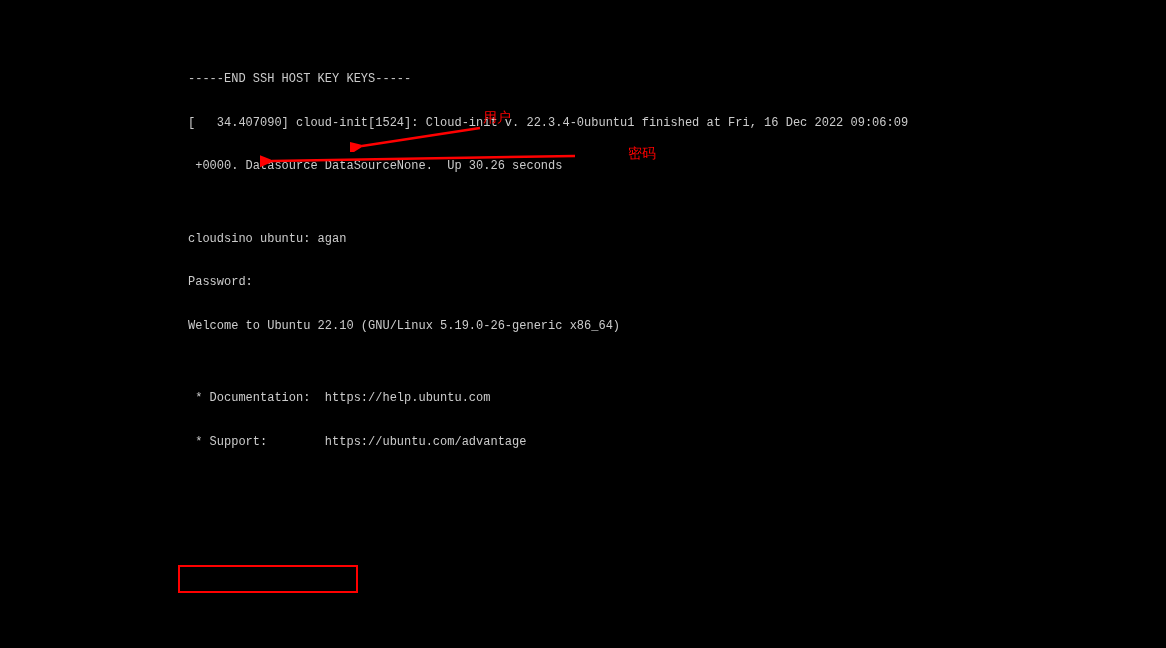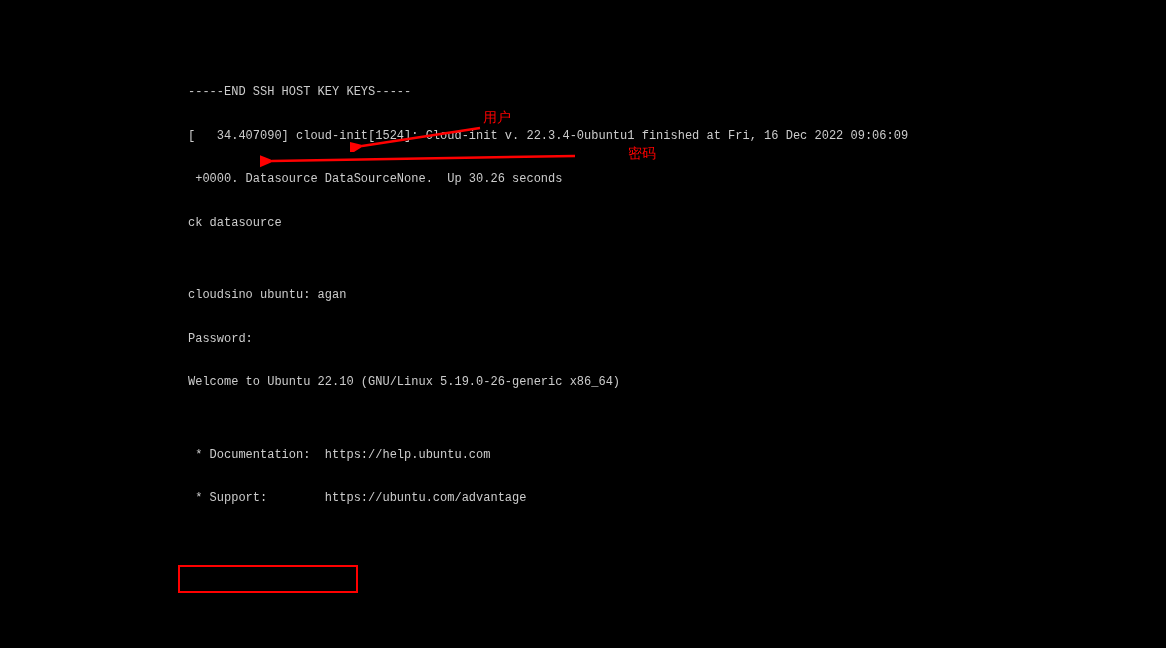"-----END SSH HOST KEY KEYS-----" .terminal { padding: 56px 0 0 188px -> 43px 0 0 188px }
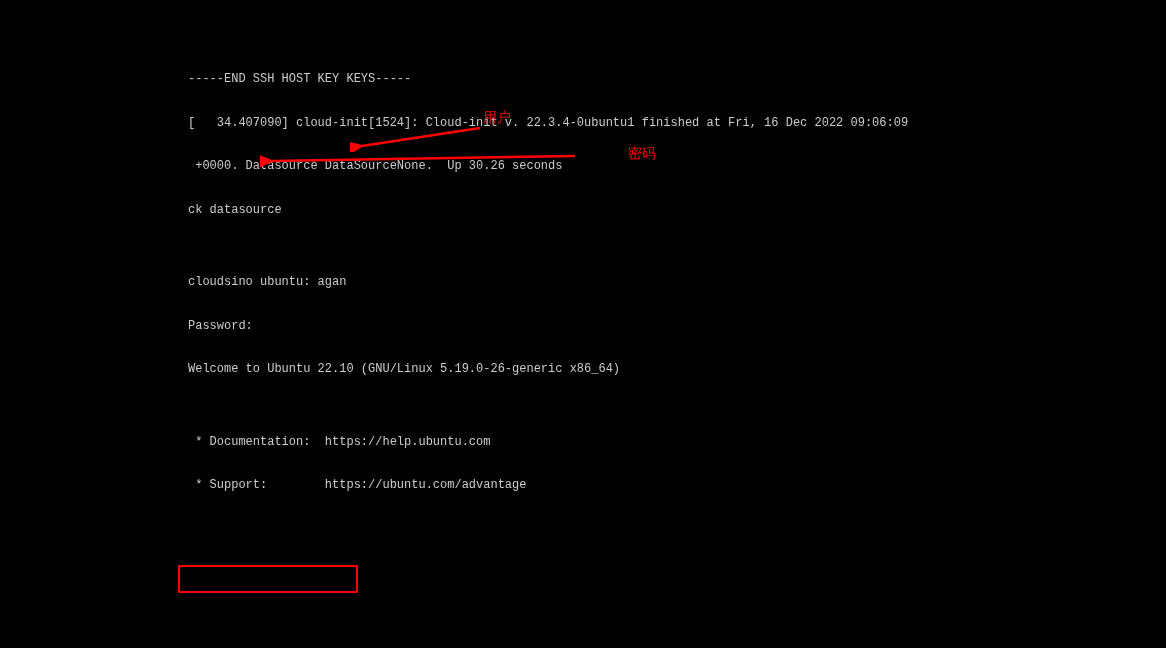"ck datasource" span.line { html: <span>ck datasource</span> -> none }
